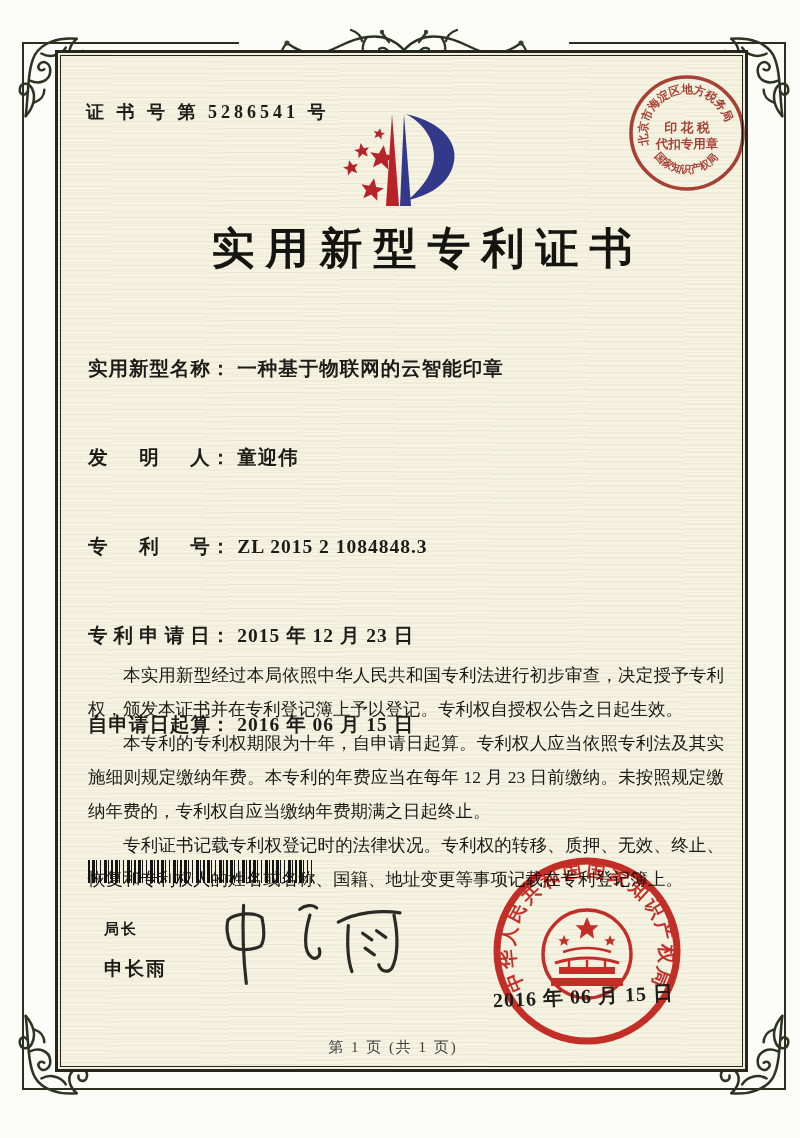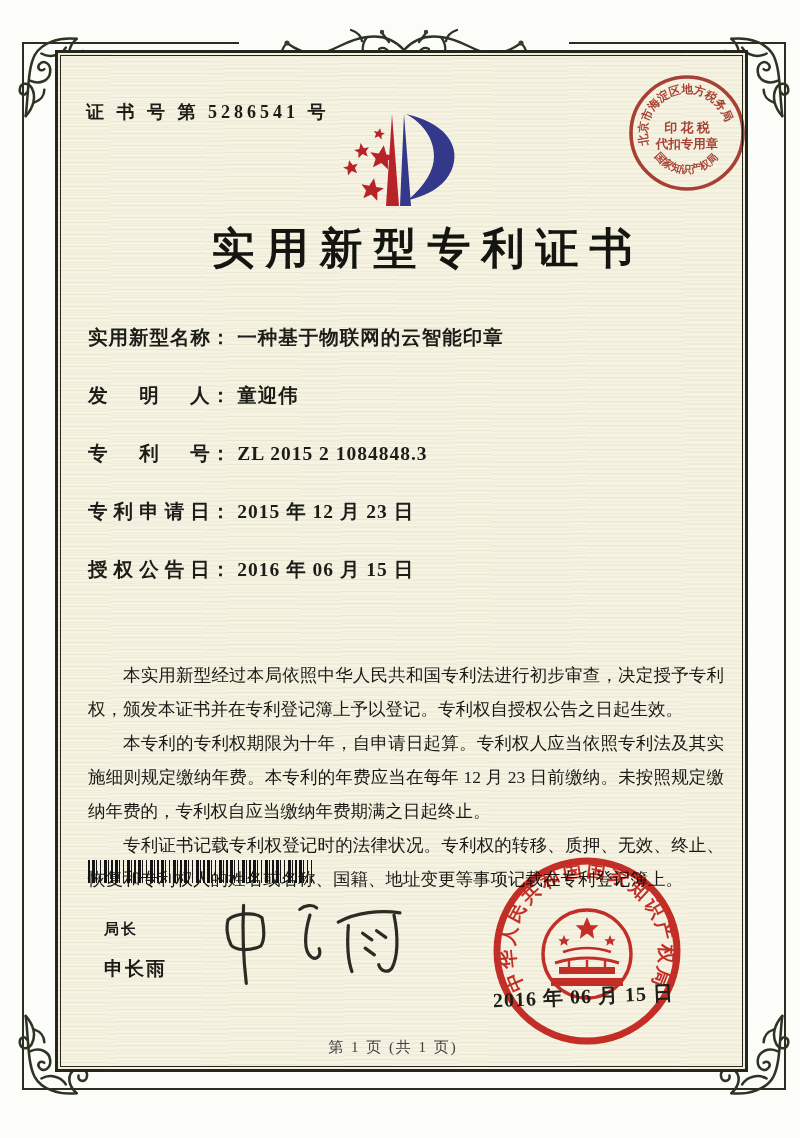"实用新型名称： 一种基于物联网的云智能印章" .field-row { margin-top: none -> 31px }
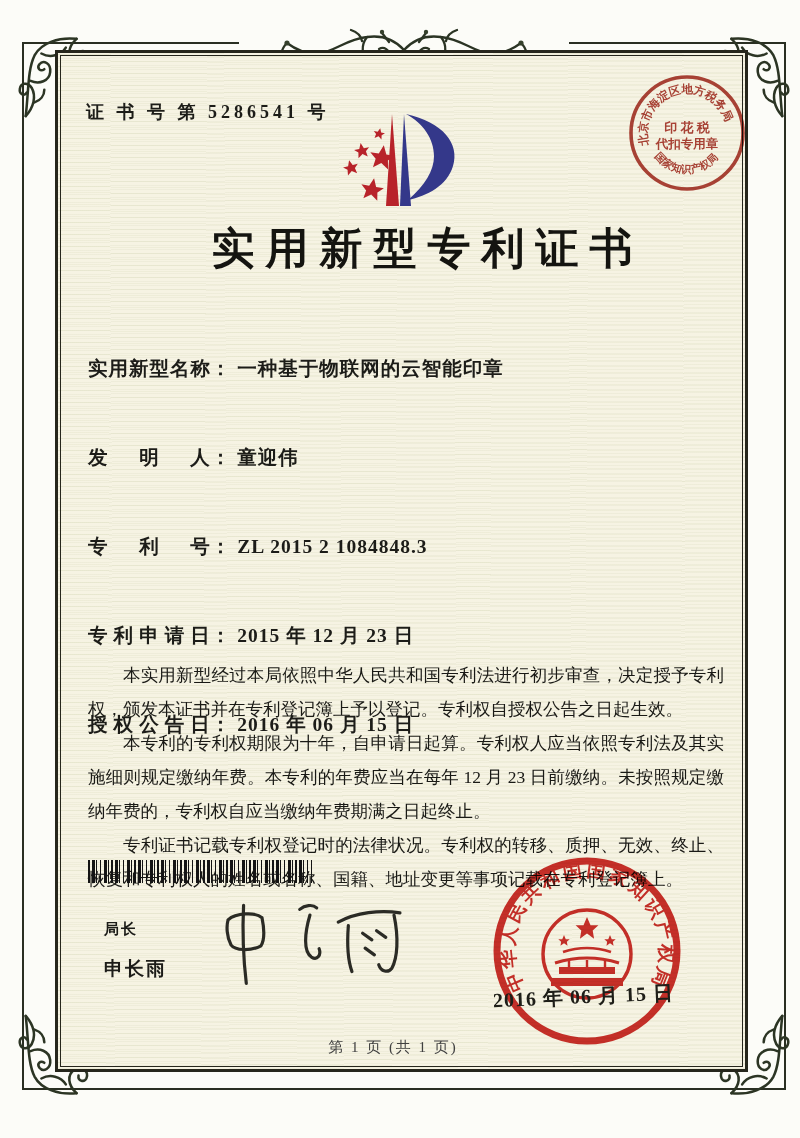"授权公告日" span.flabel { text: 授权公告日 -> 自申请日起算 }
